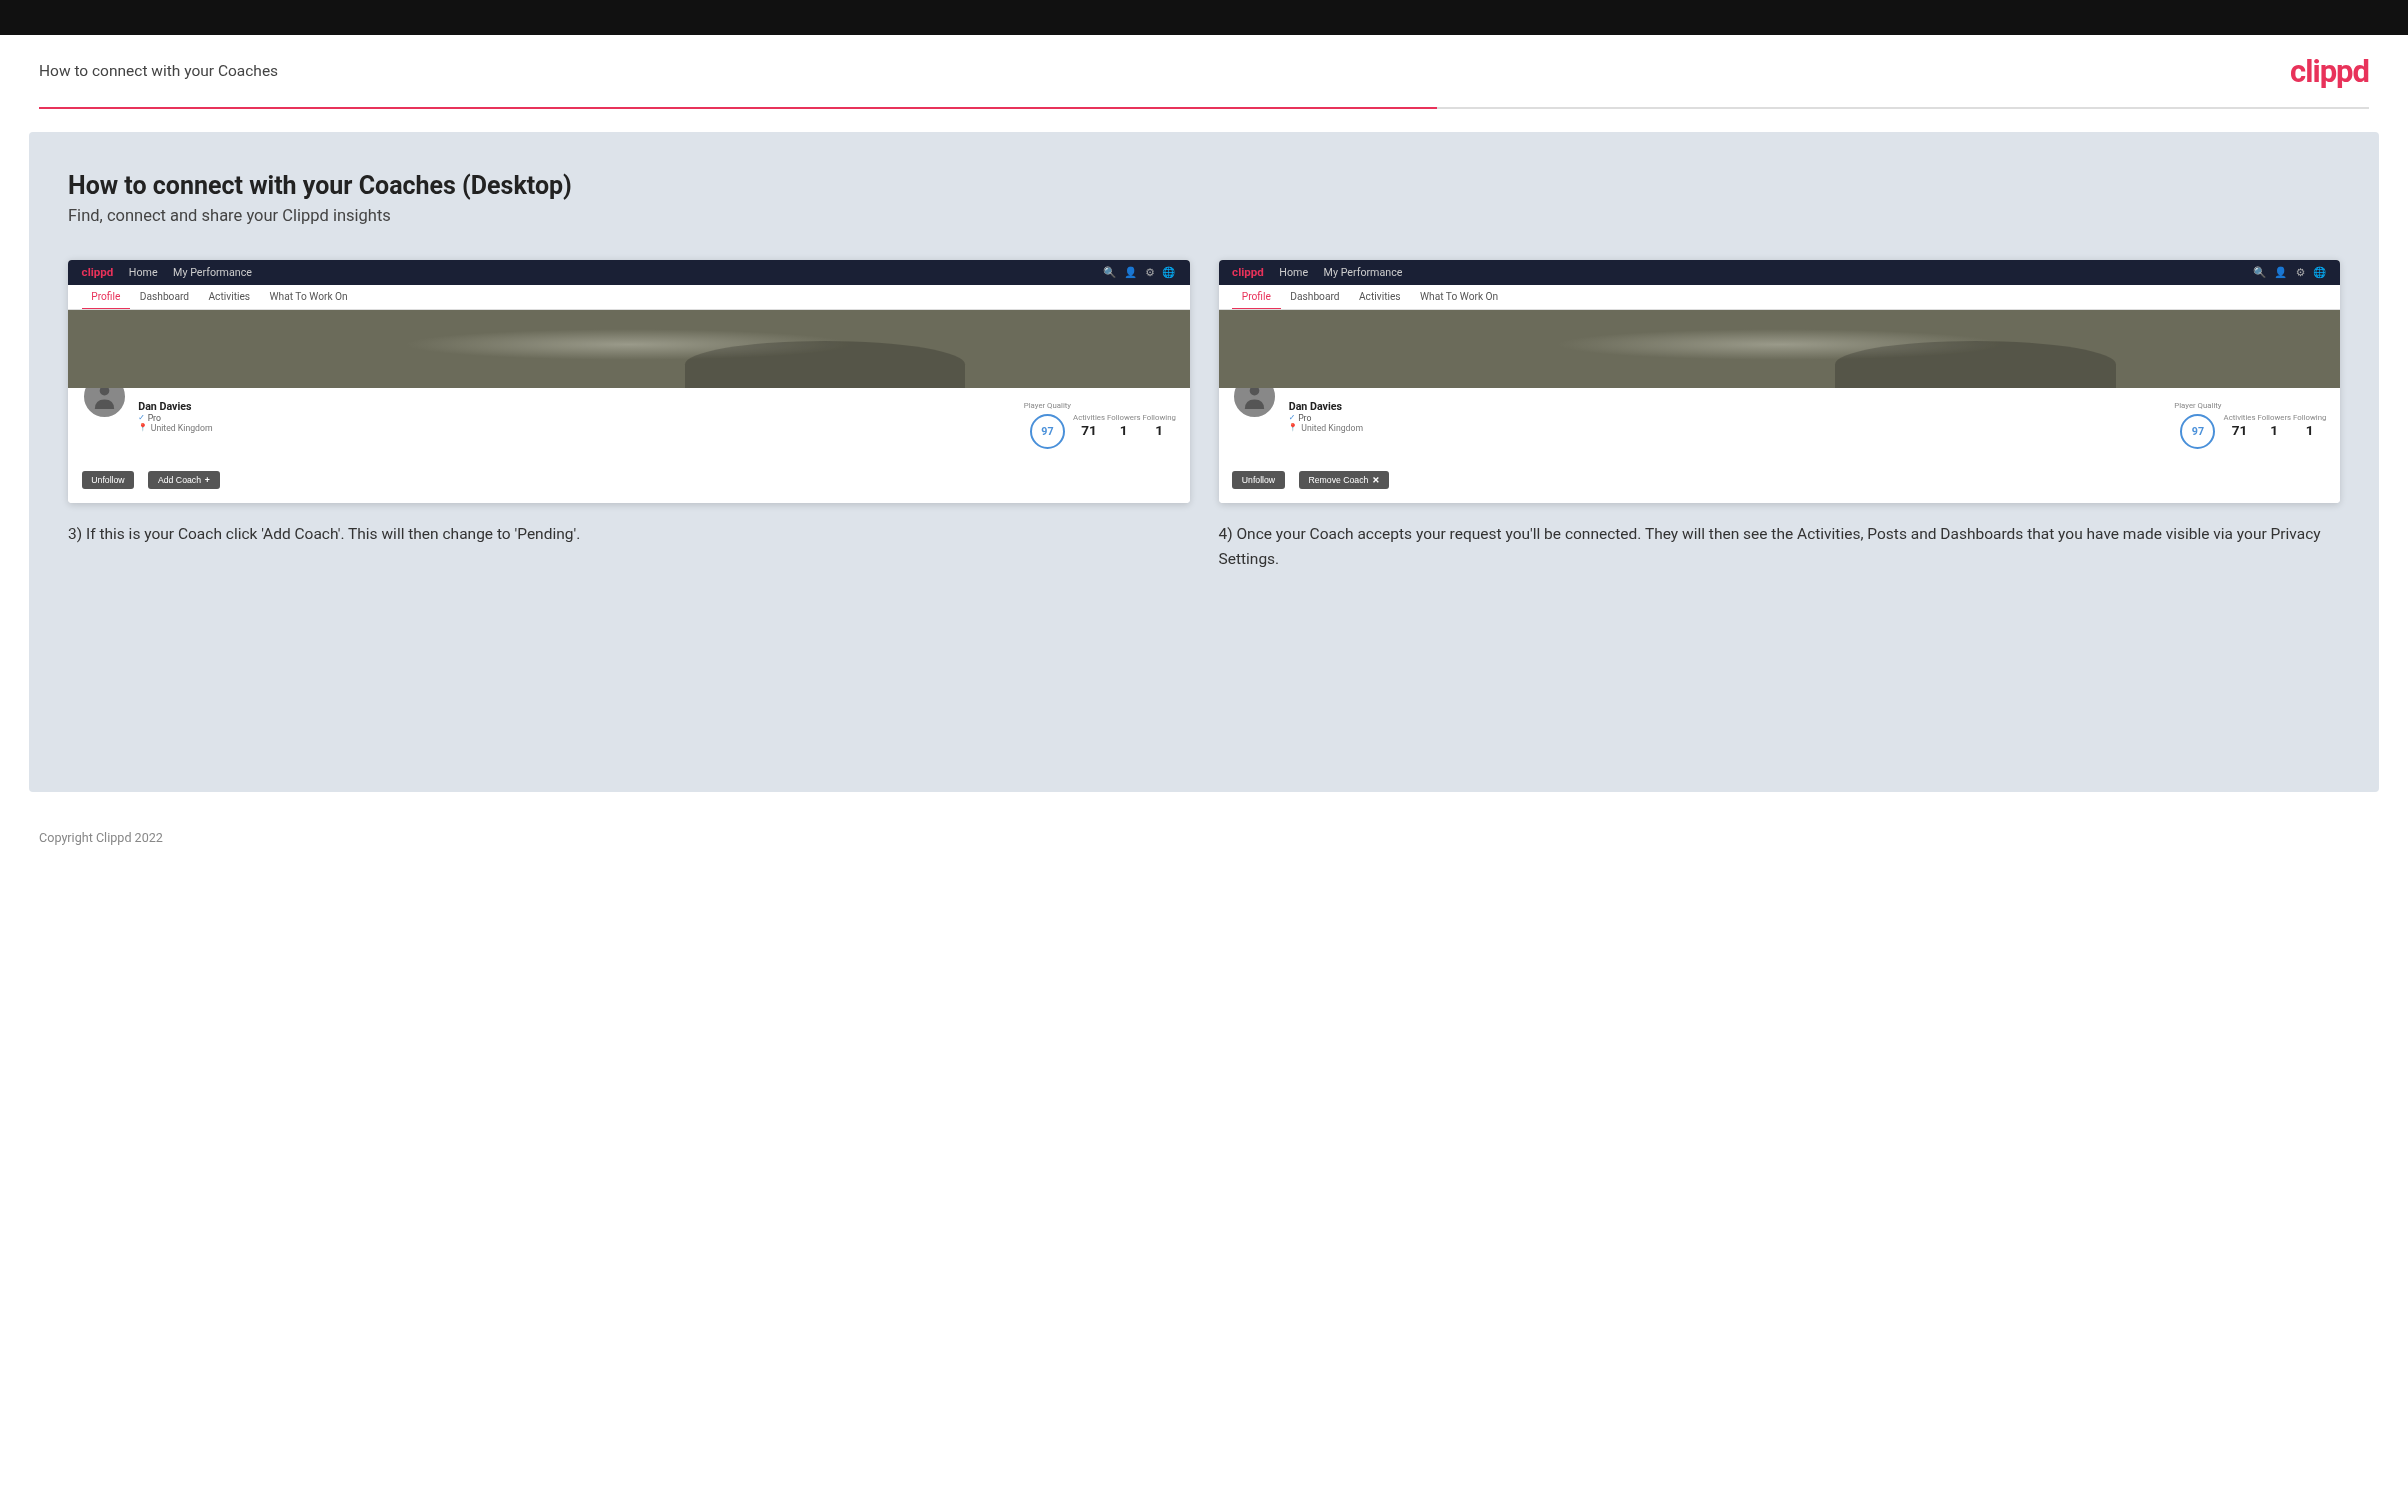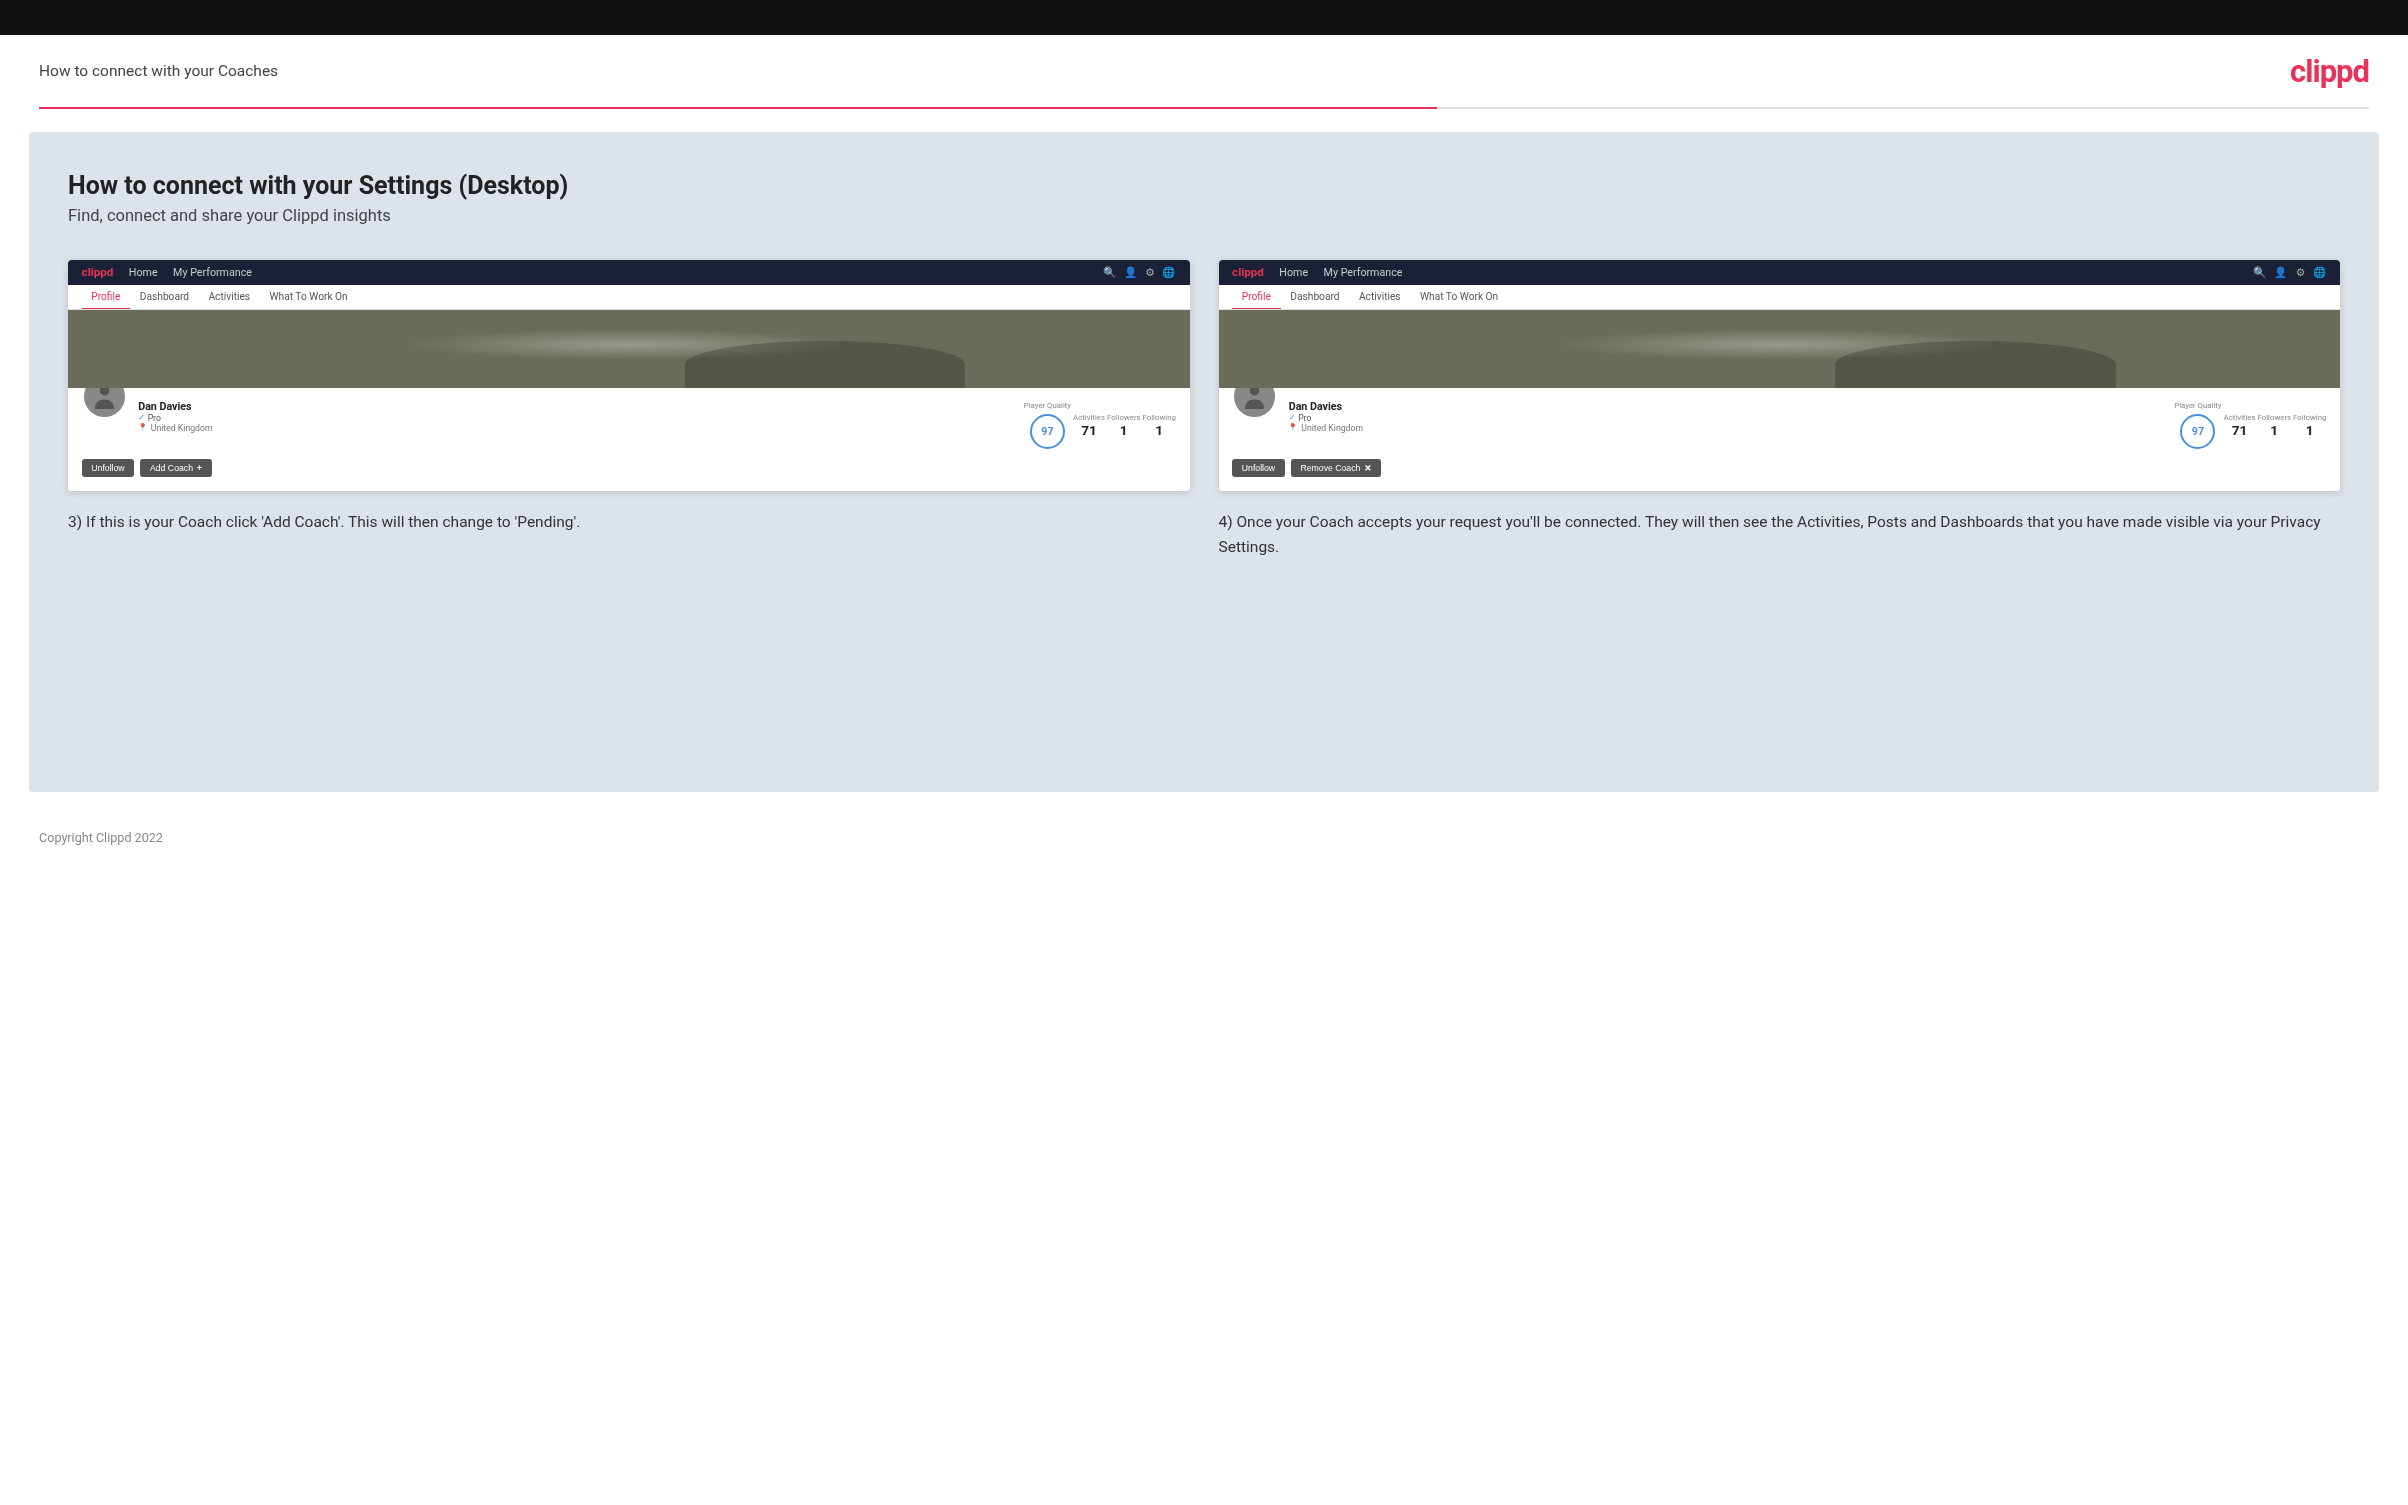"How to connect with your Settings" h1.page-heading { text: Settings -> Coaches }
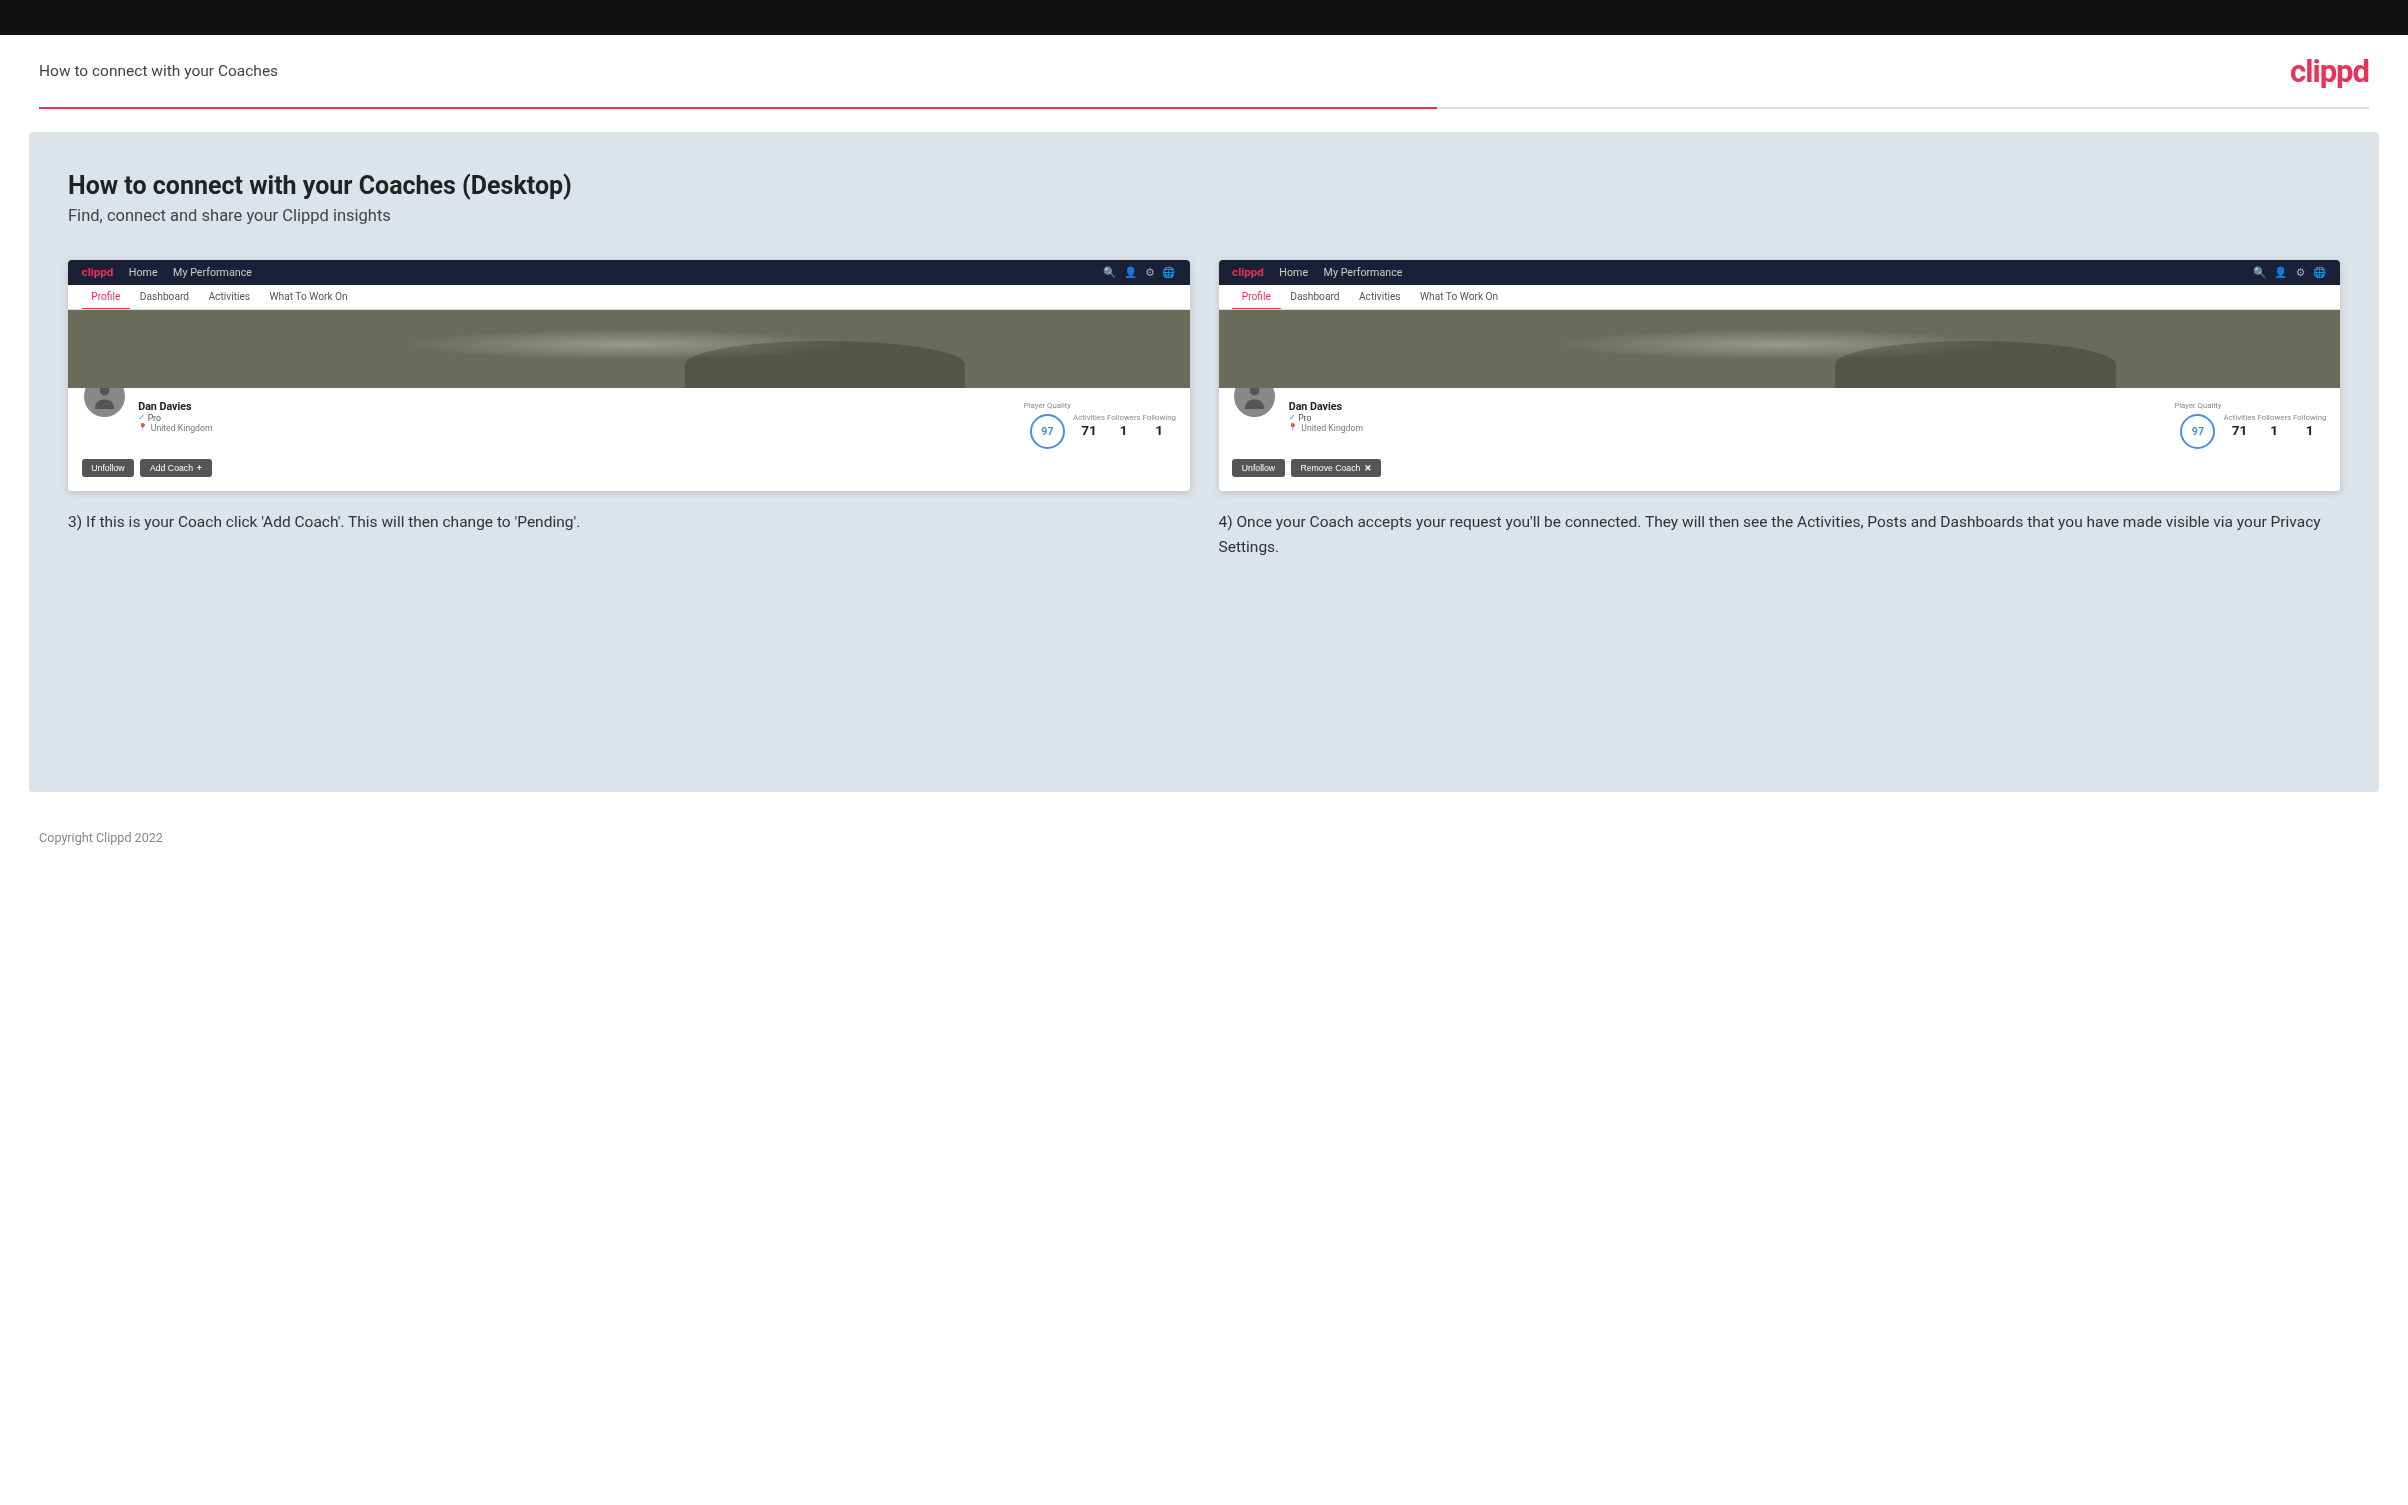"Unfollow" .mock-buttons-row { gap: 6px -> 14px; margin-top: 10px -> 22px }
